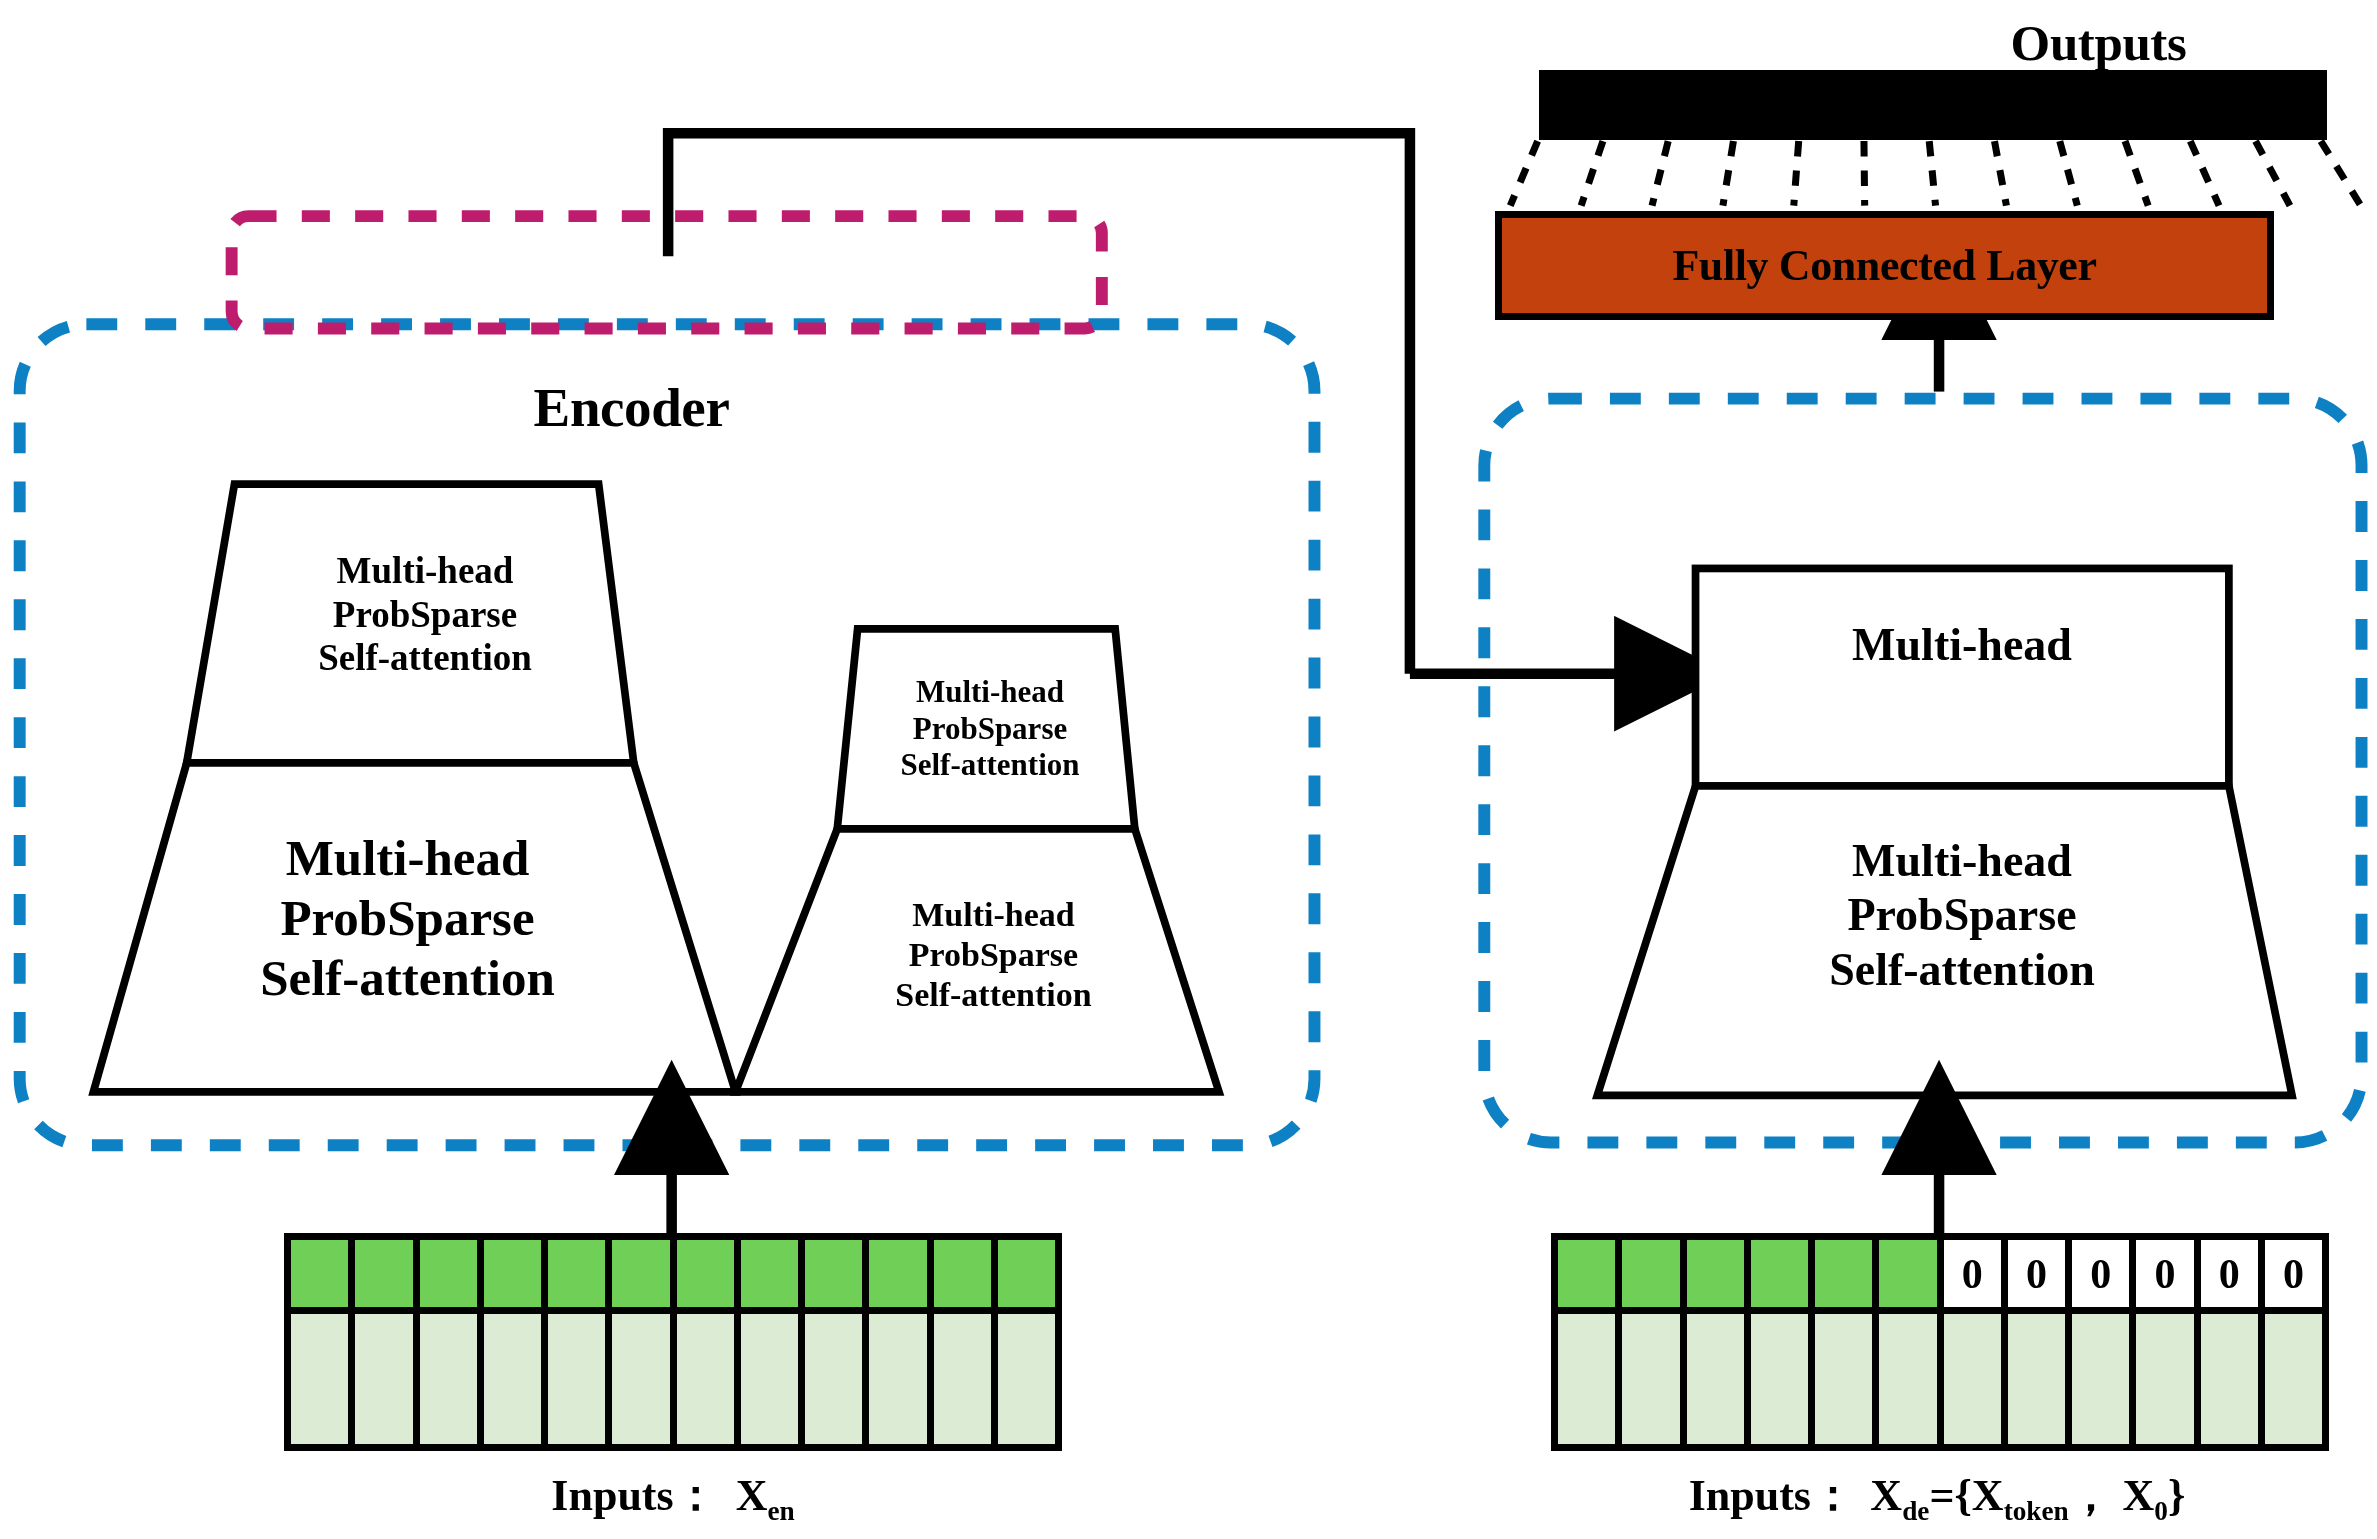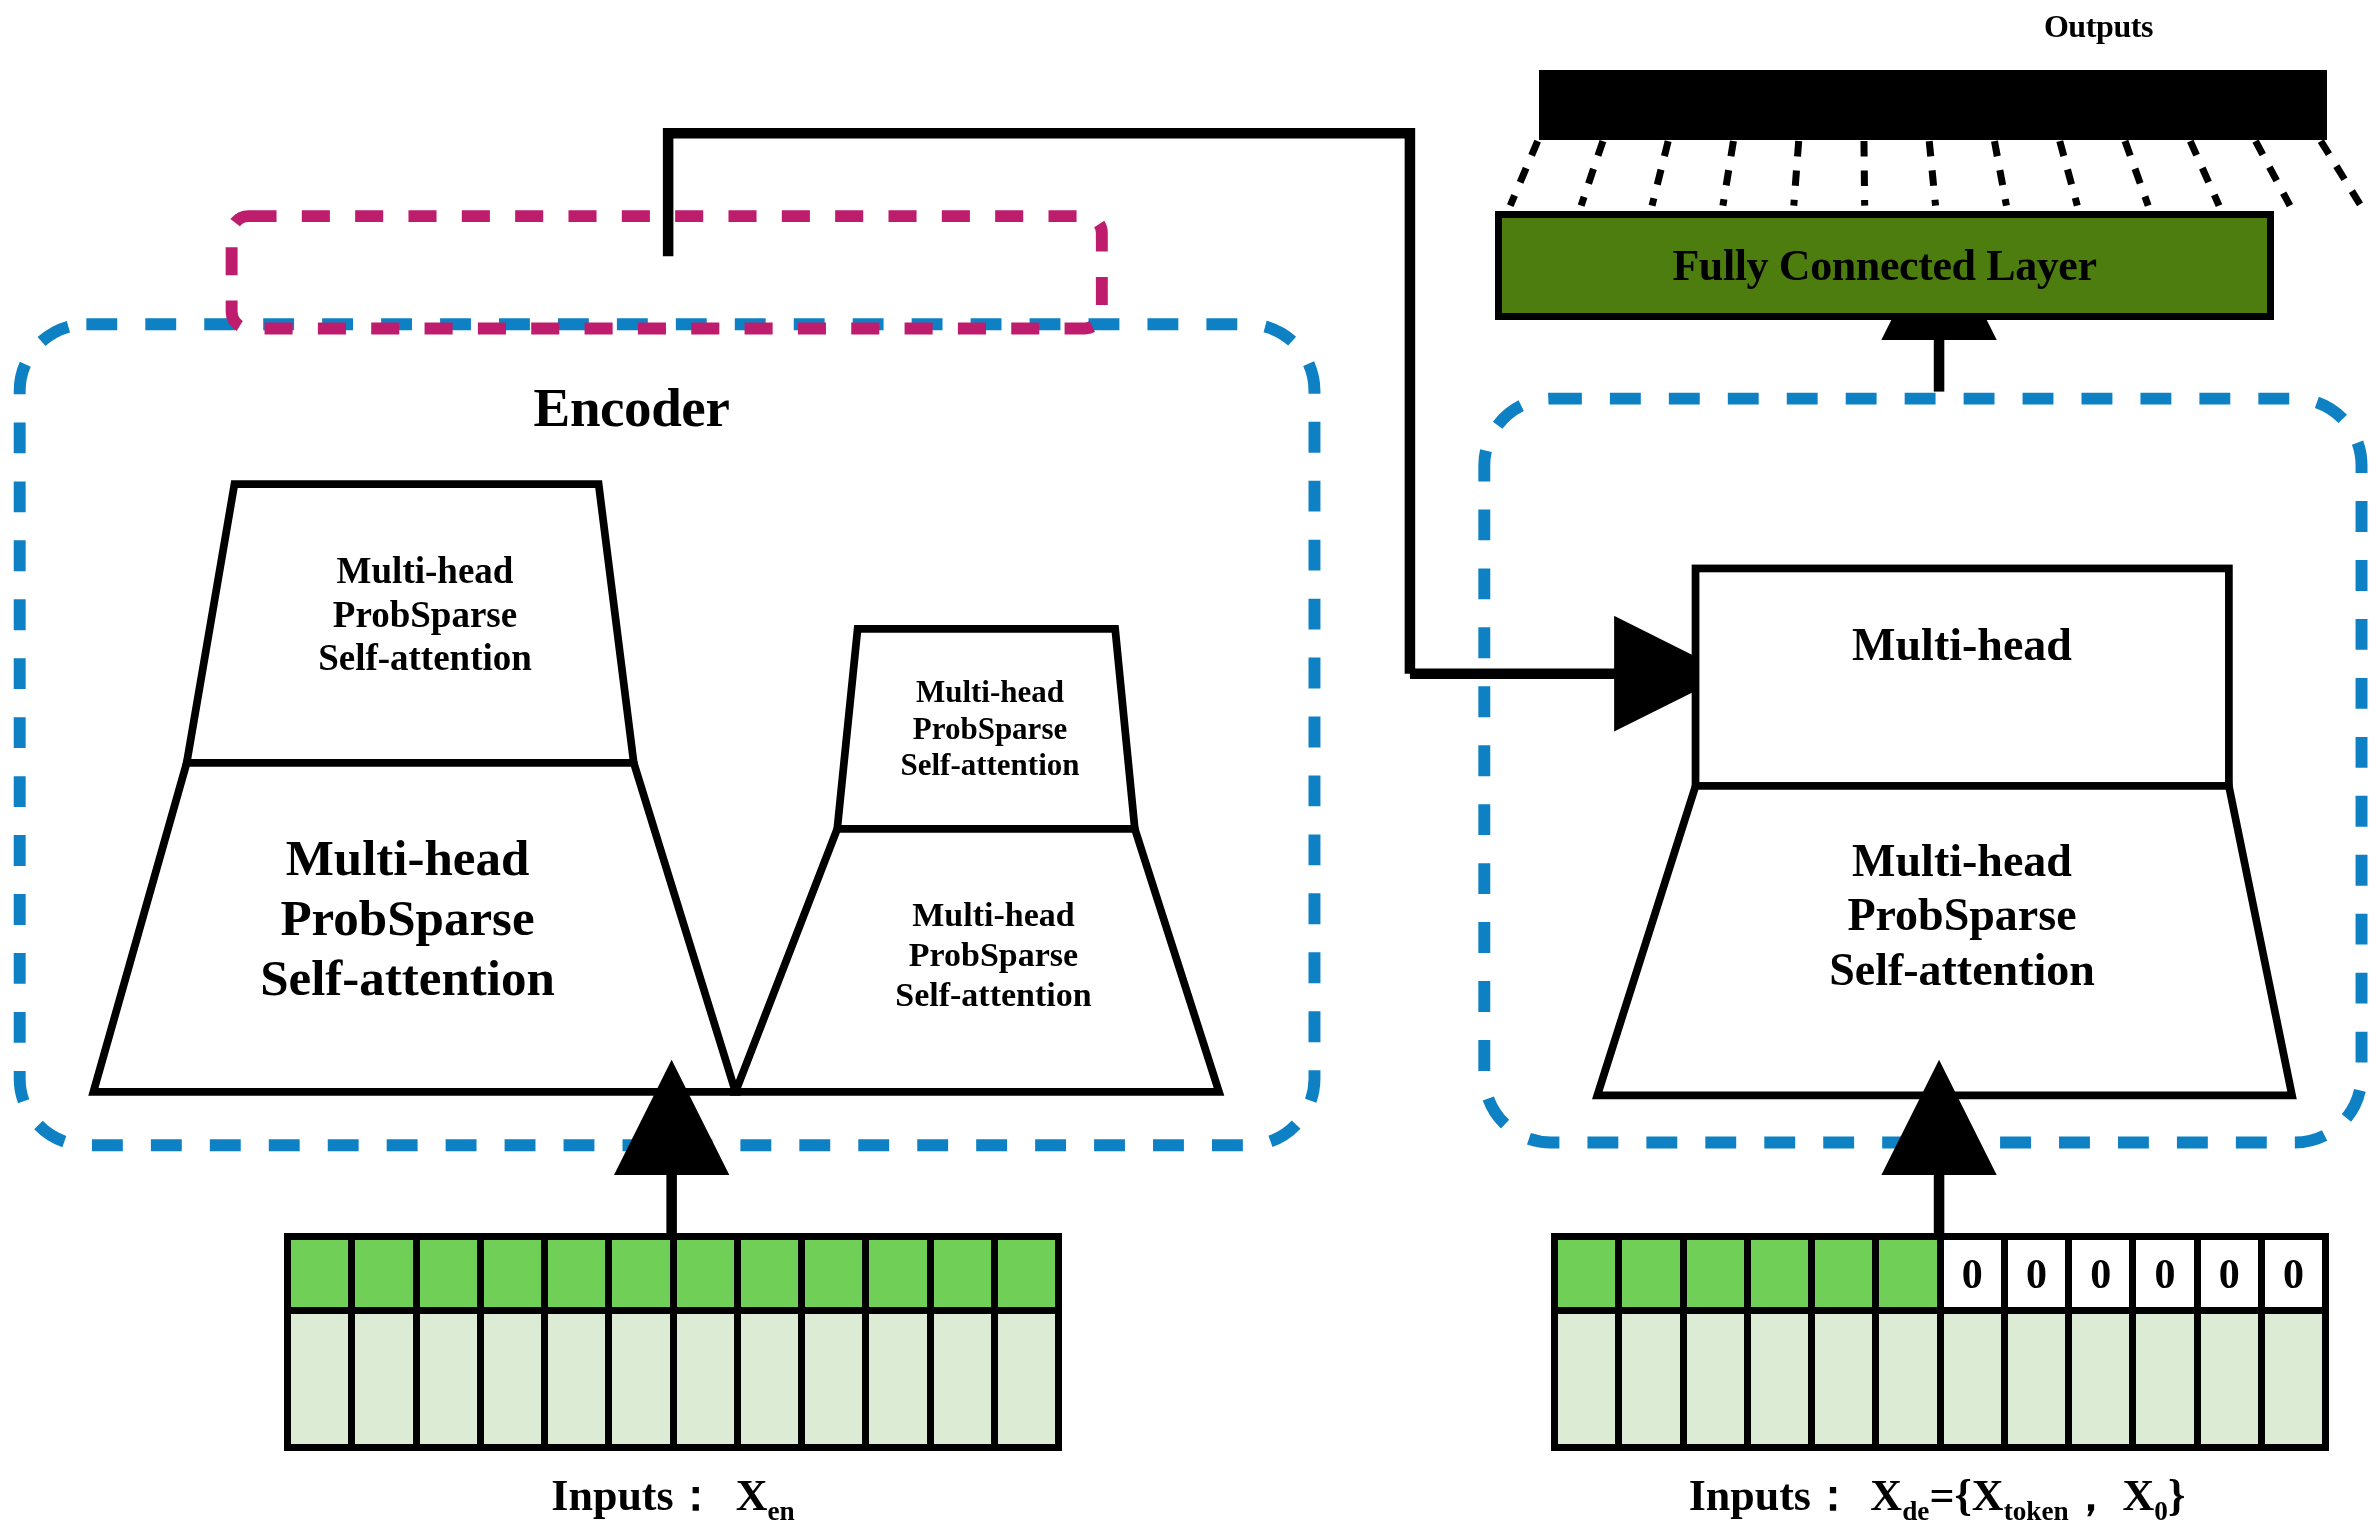"Outputs" div.txt { font-size: 32px -> 51px; top: 8px -> 14px }
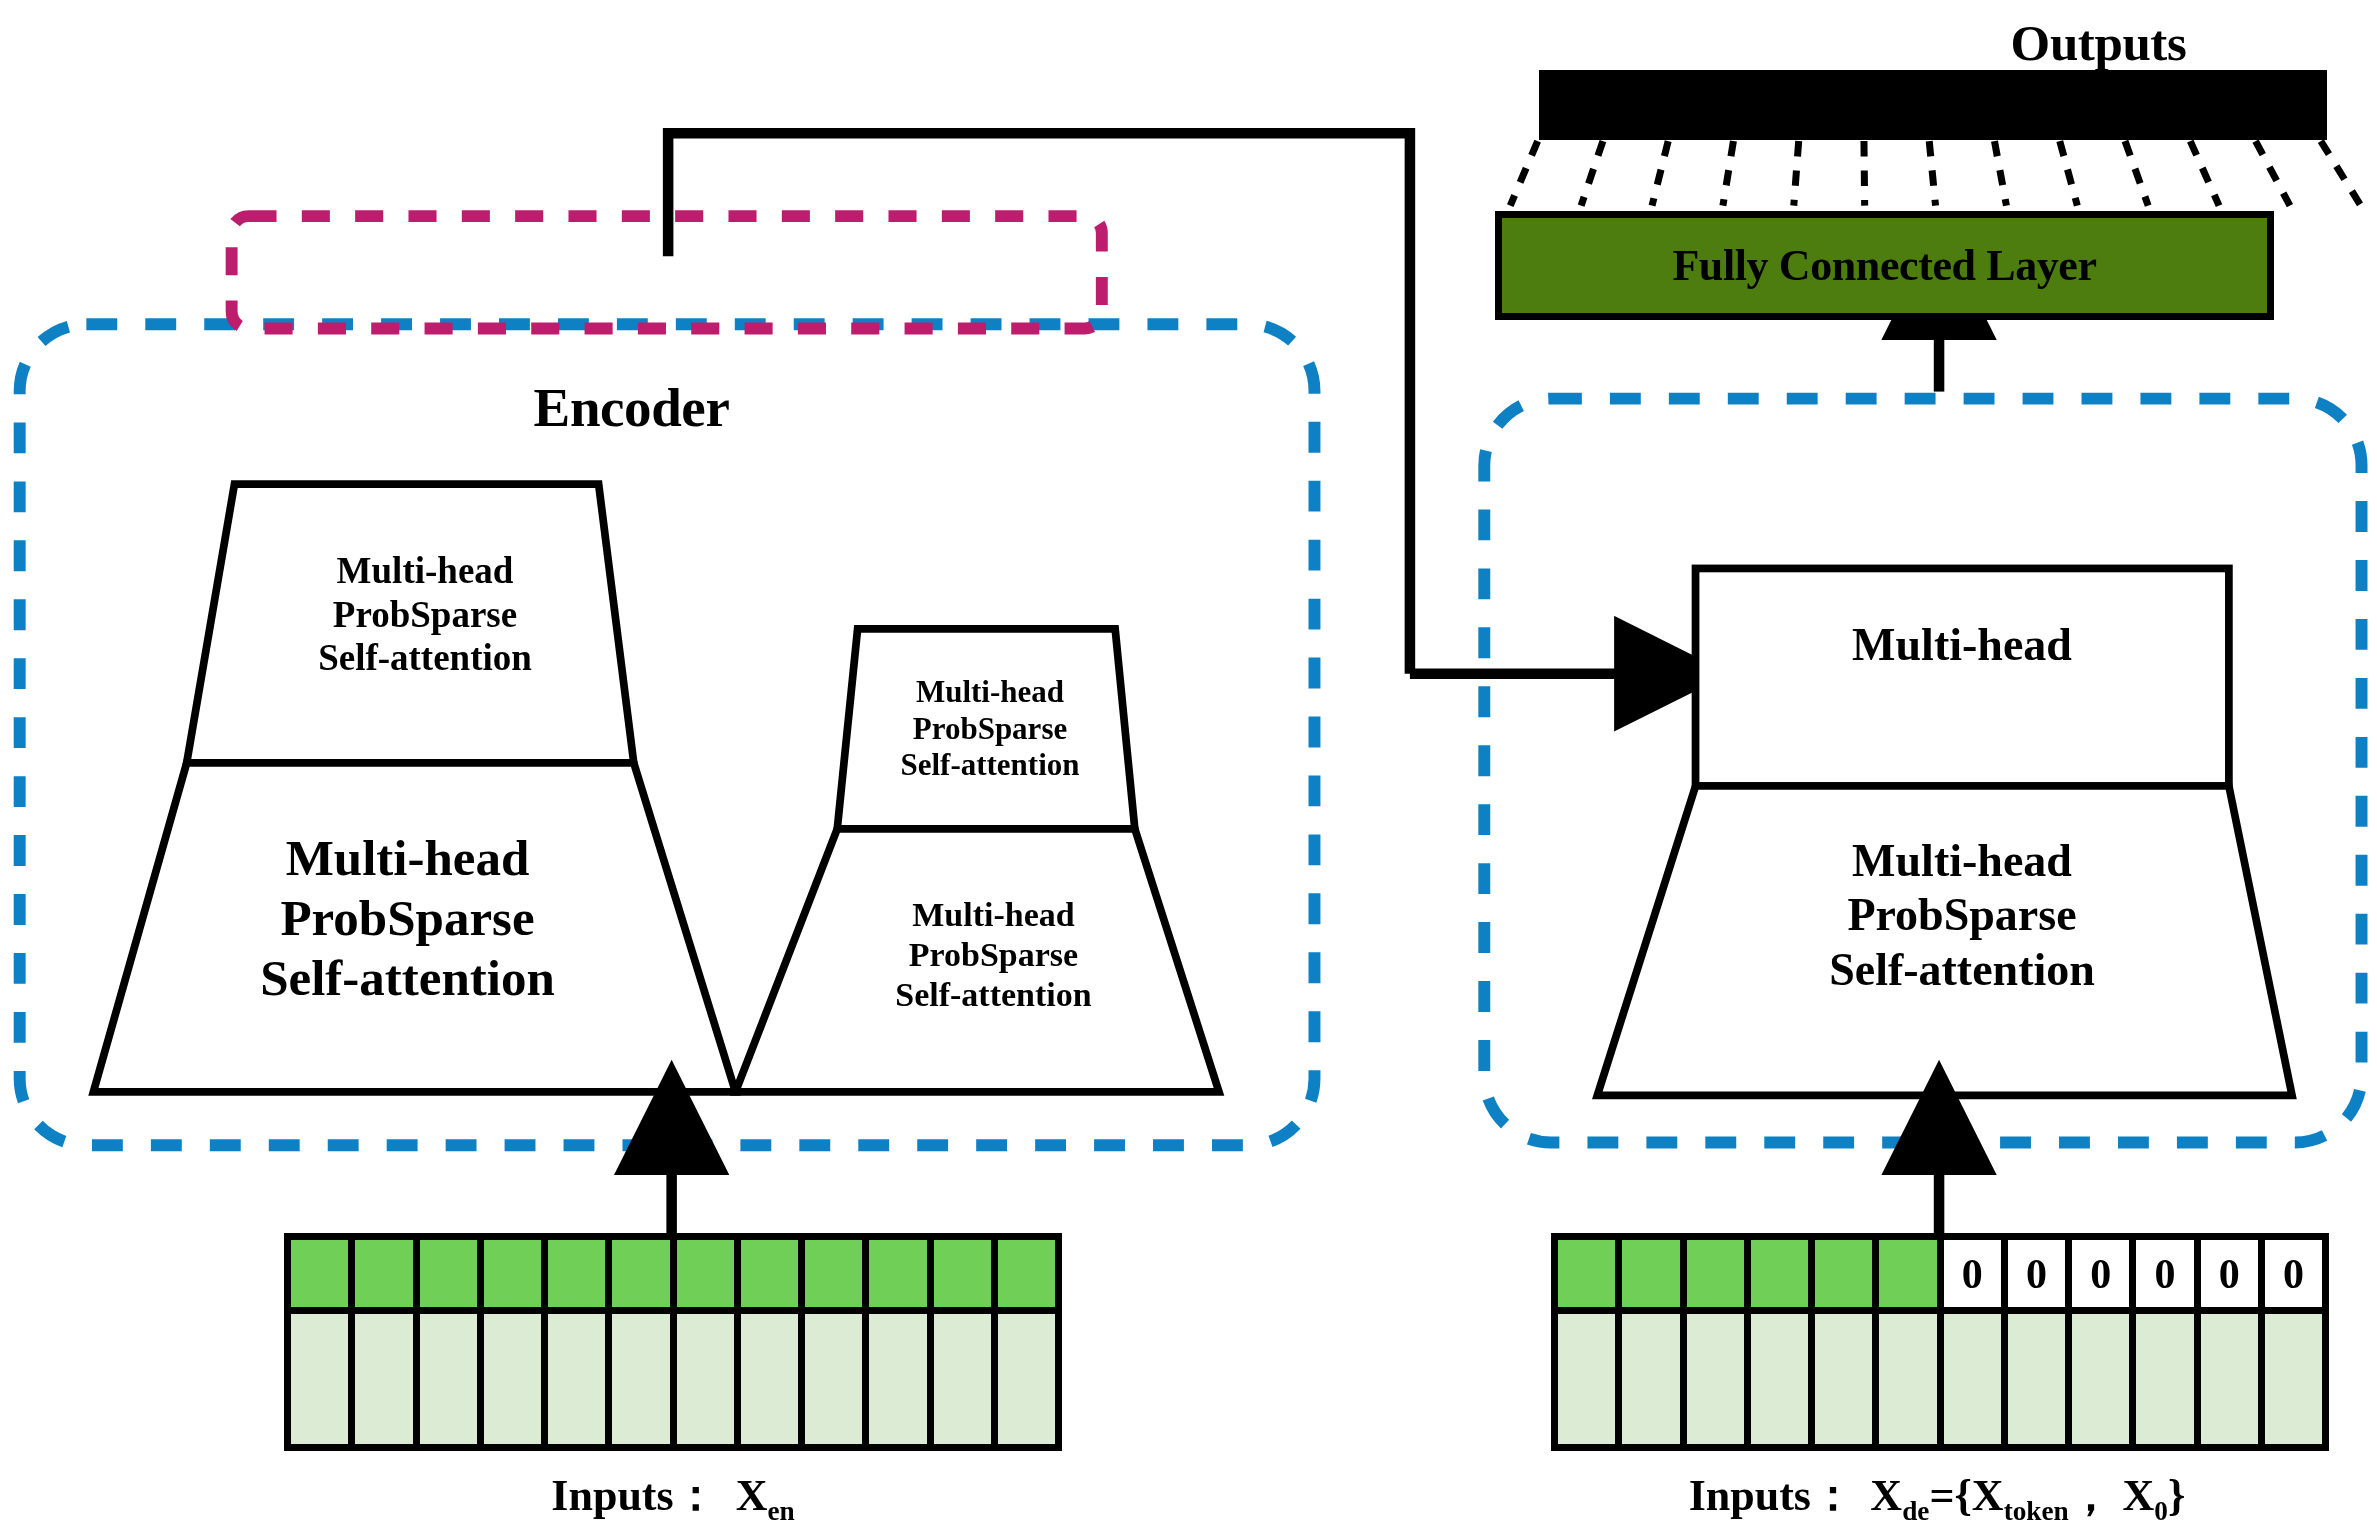"Fully Connected Layer" div.abs { background: #4d7c0f -> #c2410c }
